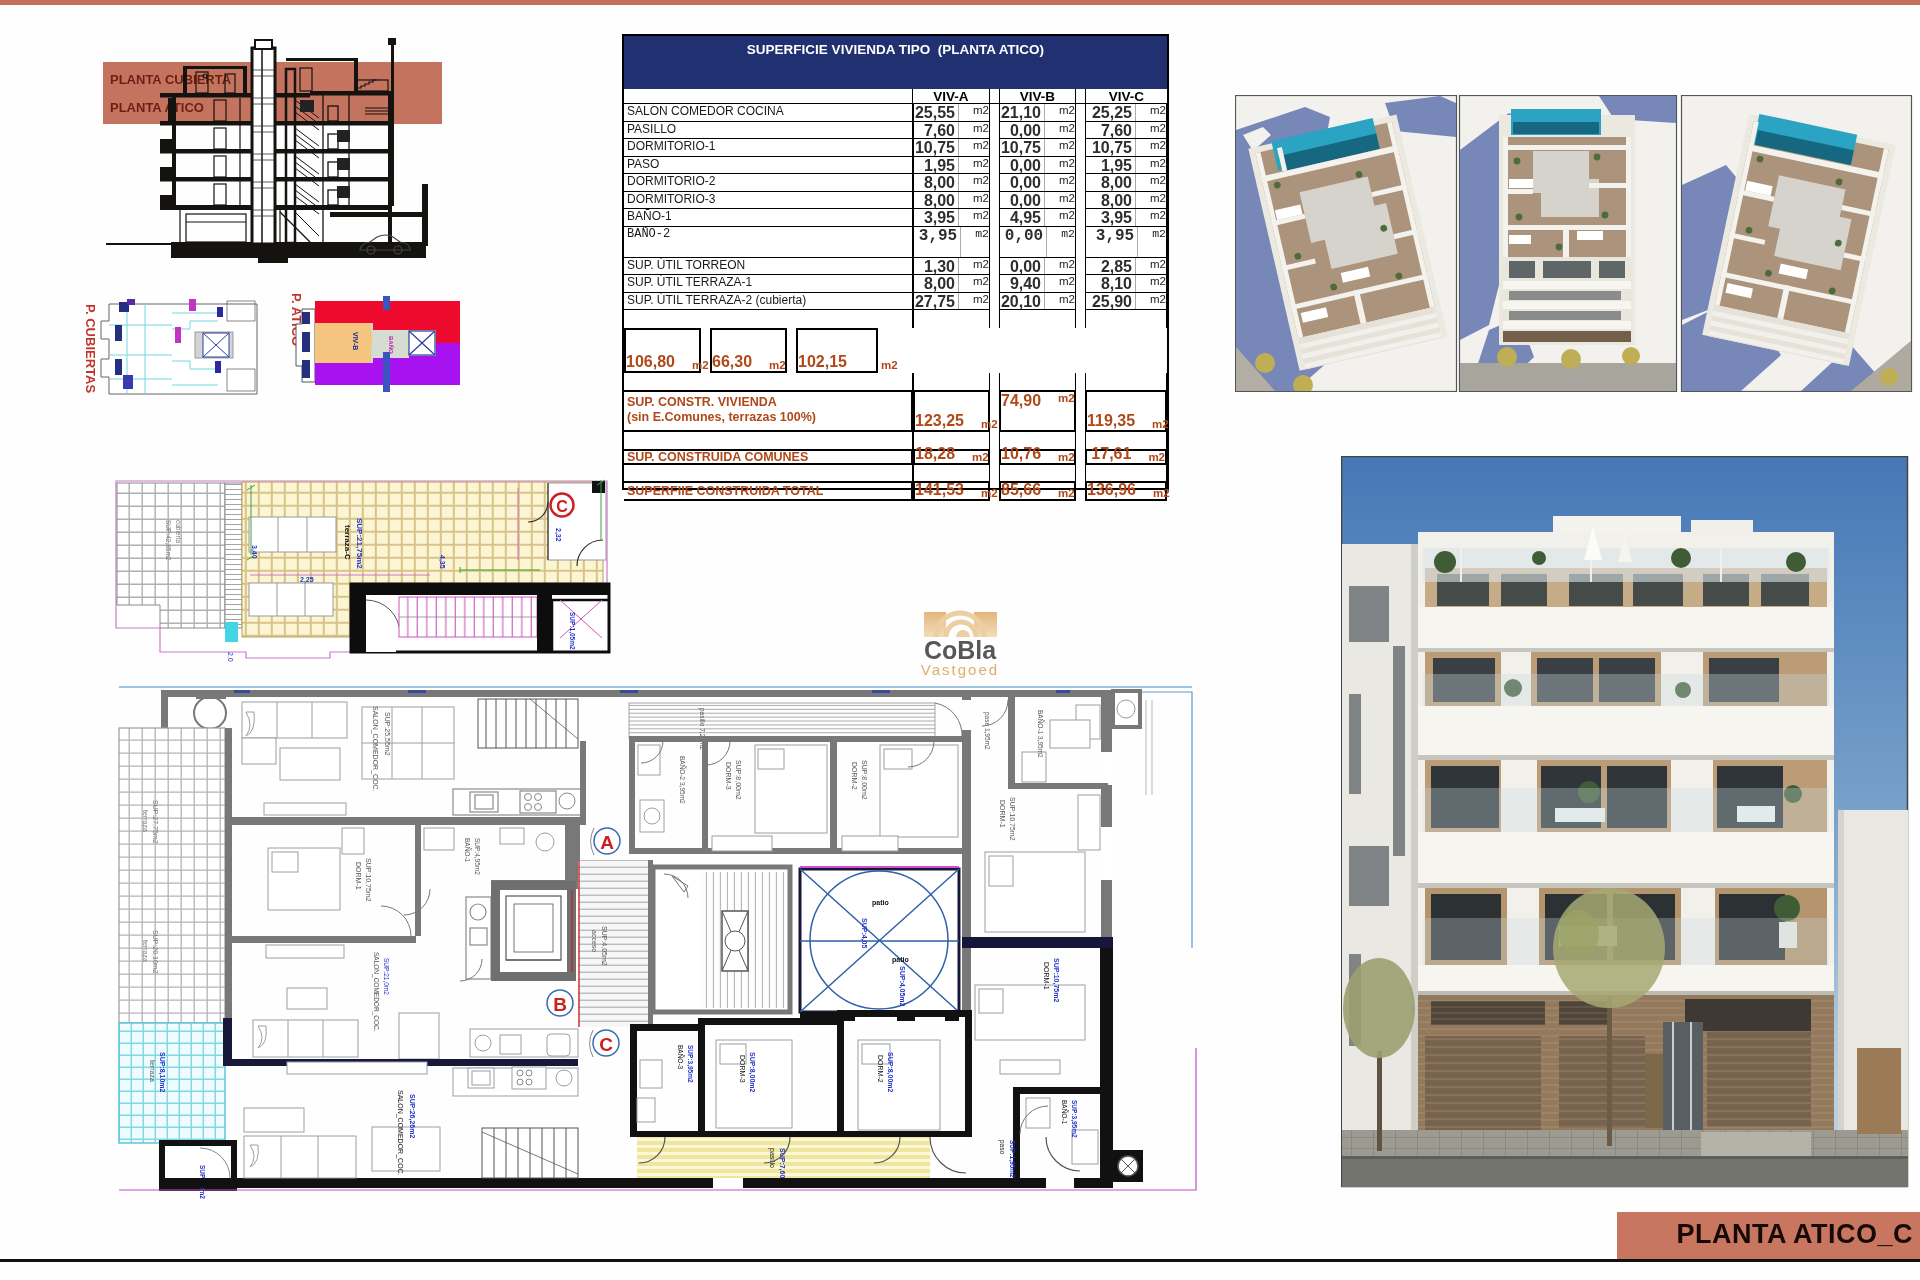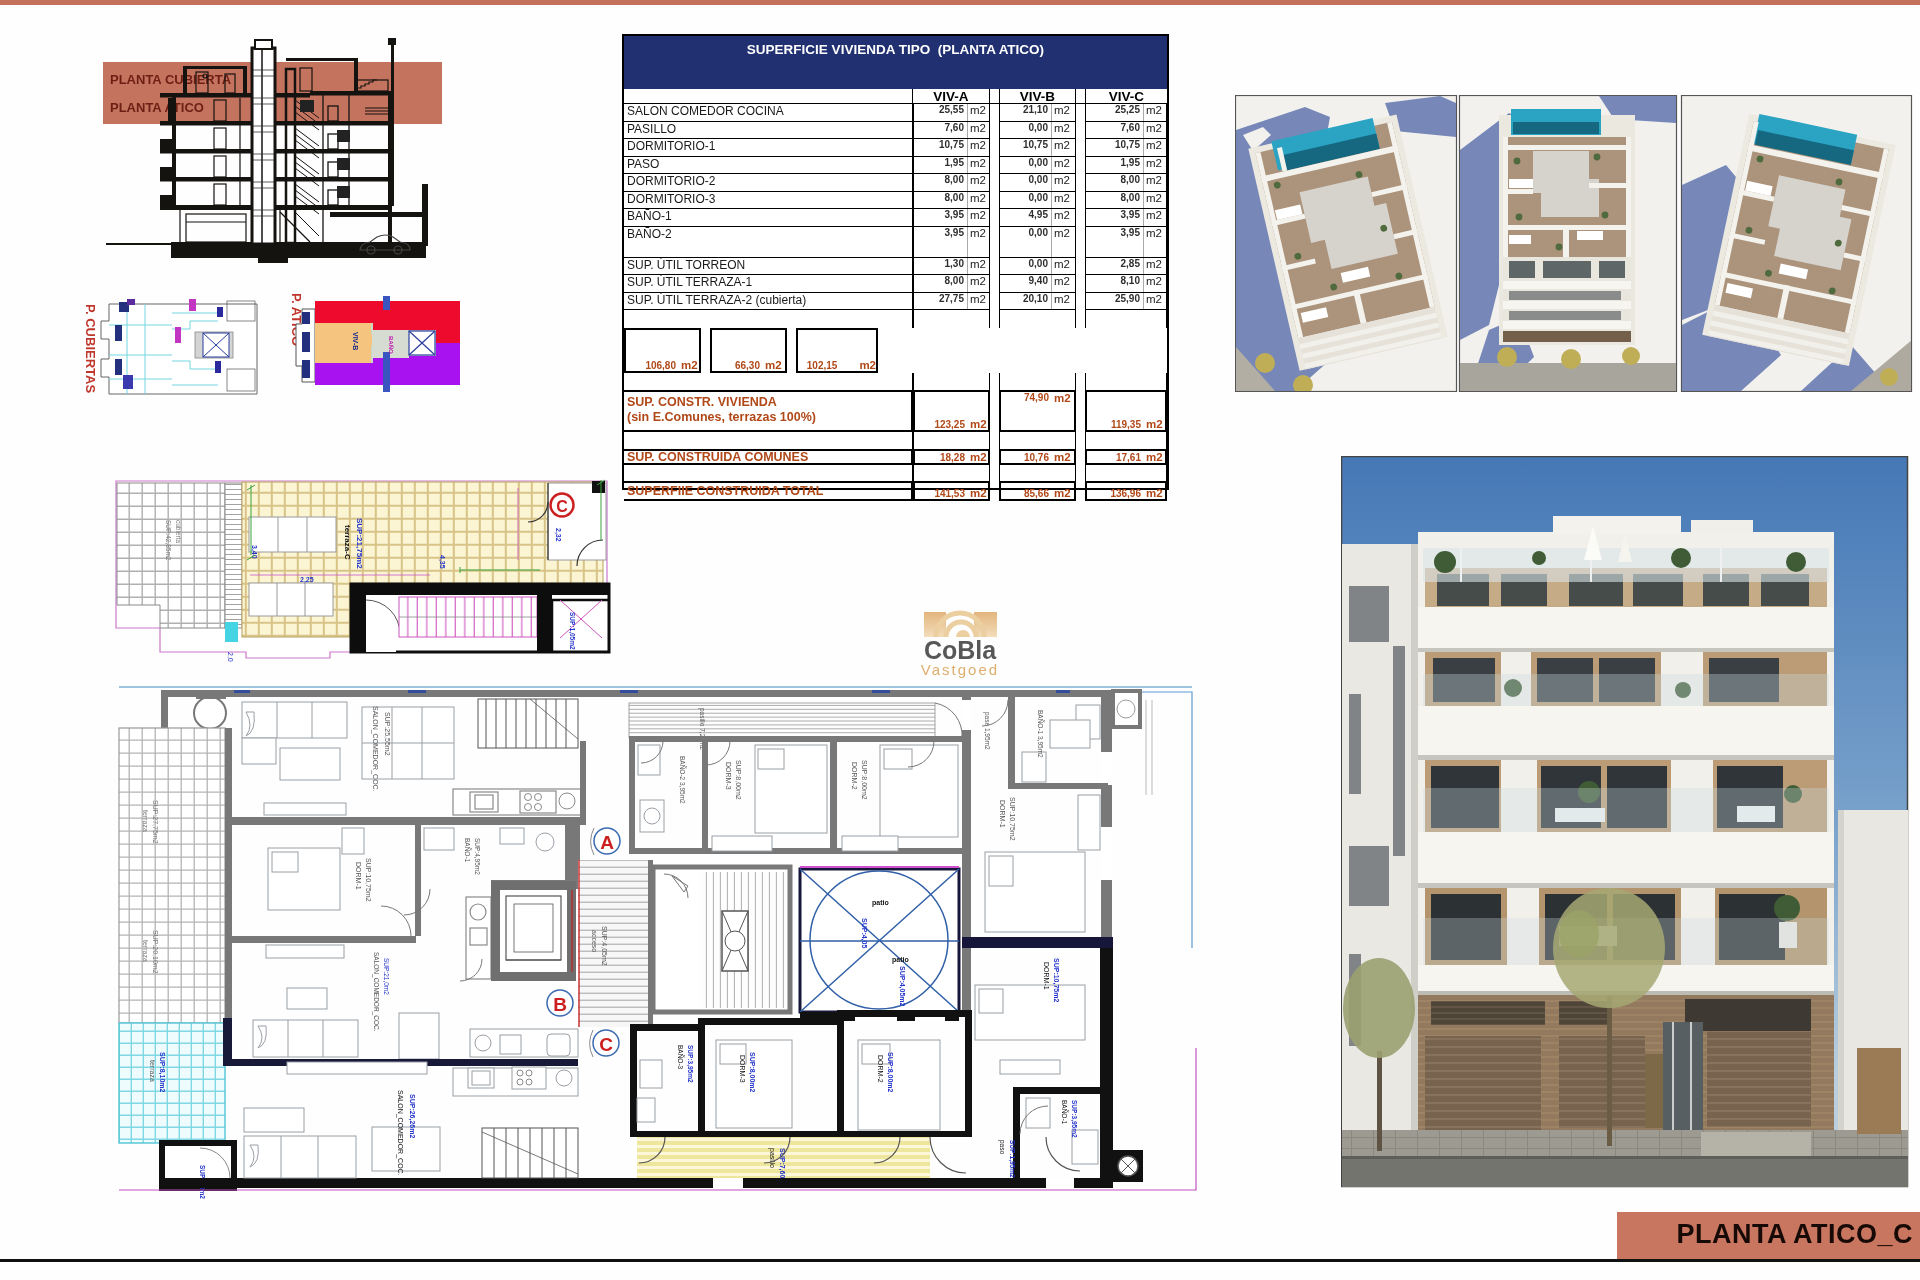"25,55" .num { font-size: 10px -> 16px }
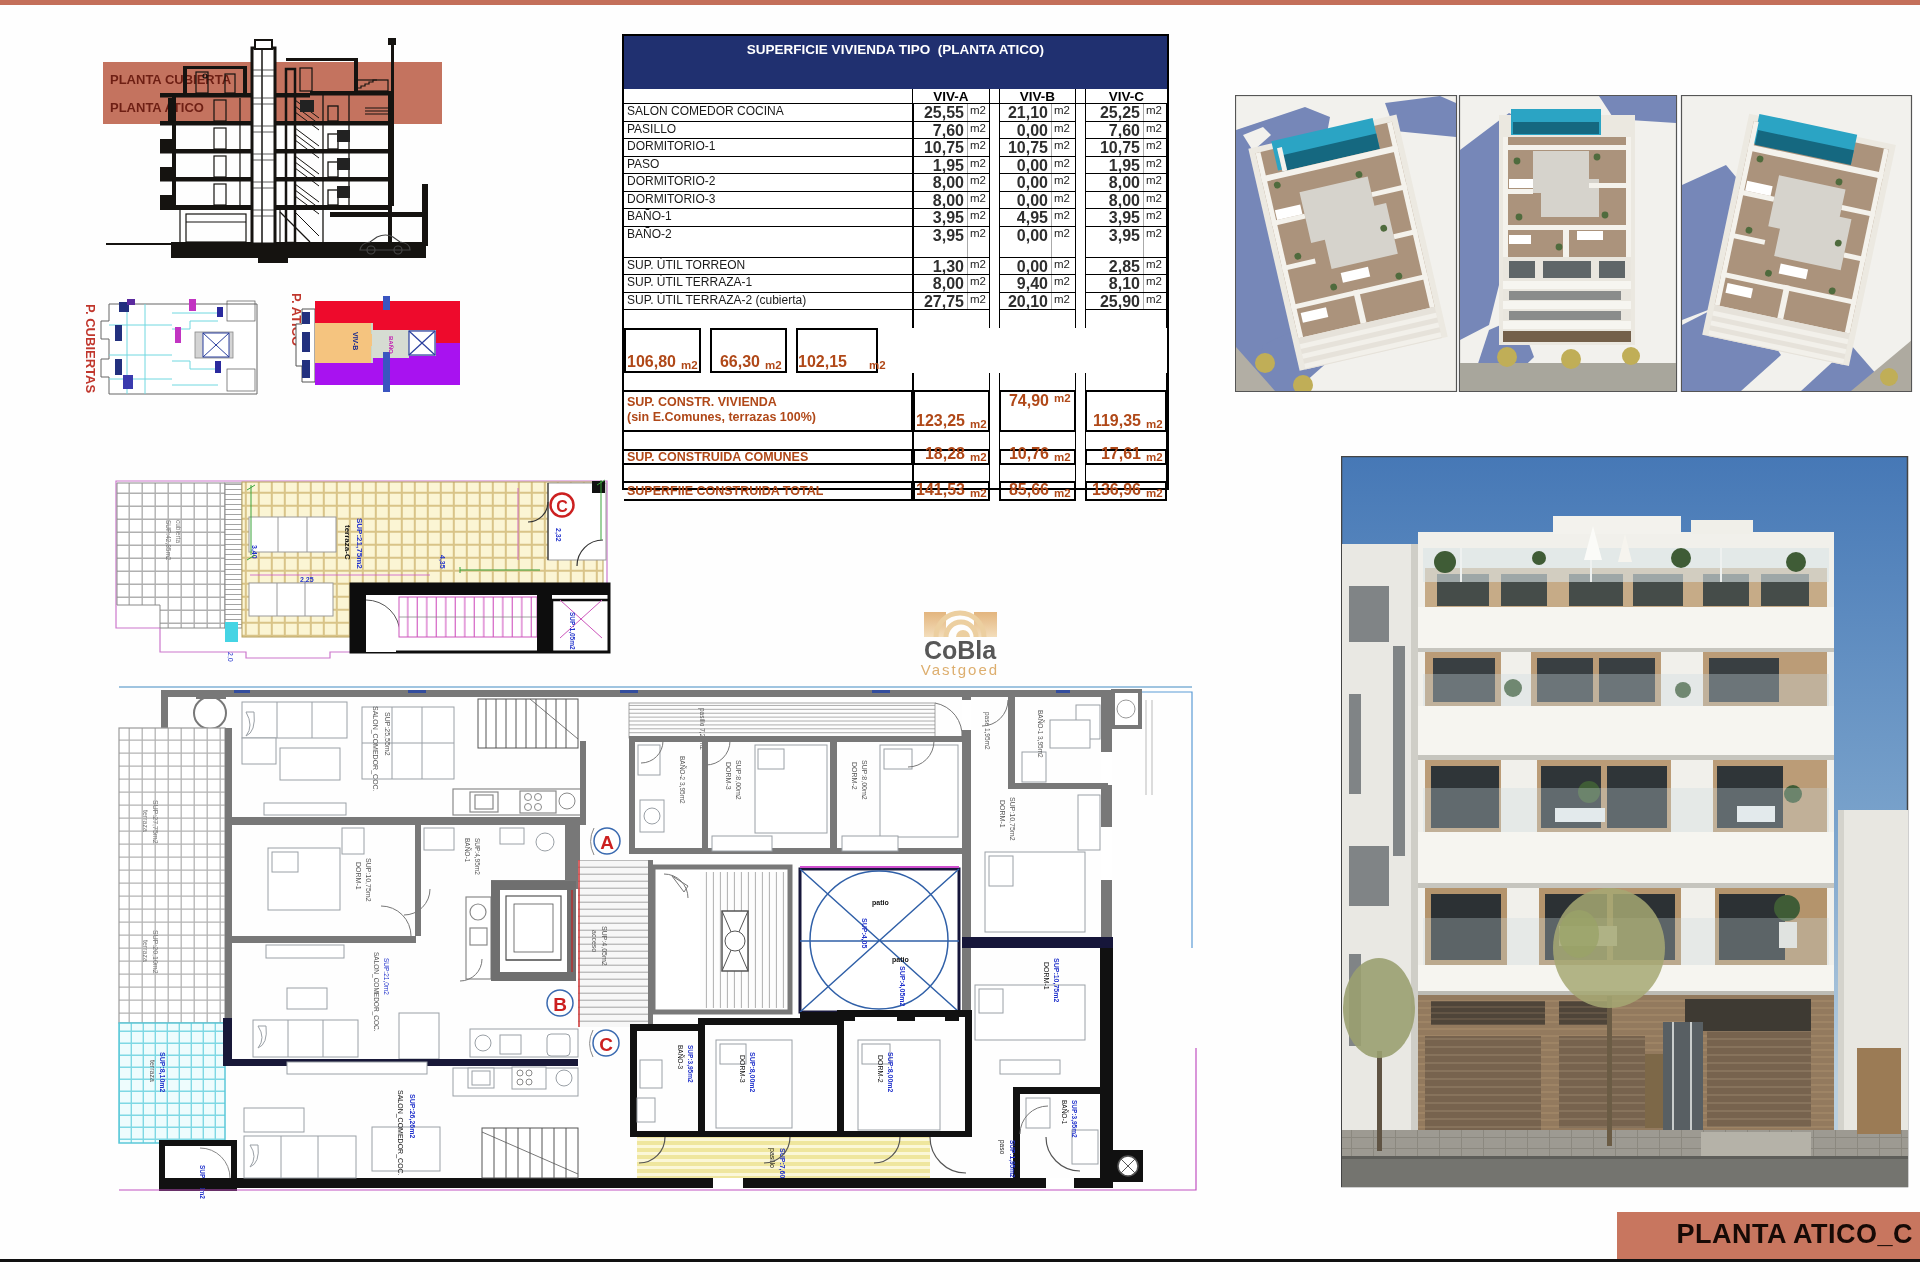"m2" .m2u { padding-left: 2px -> 14px }
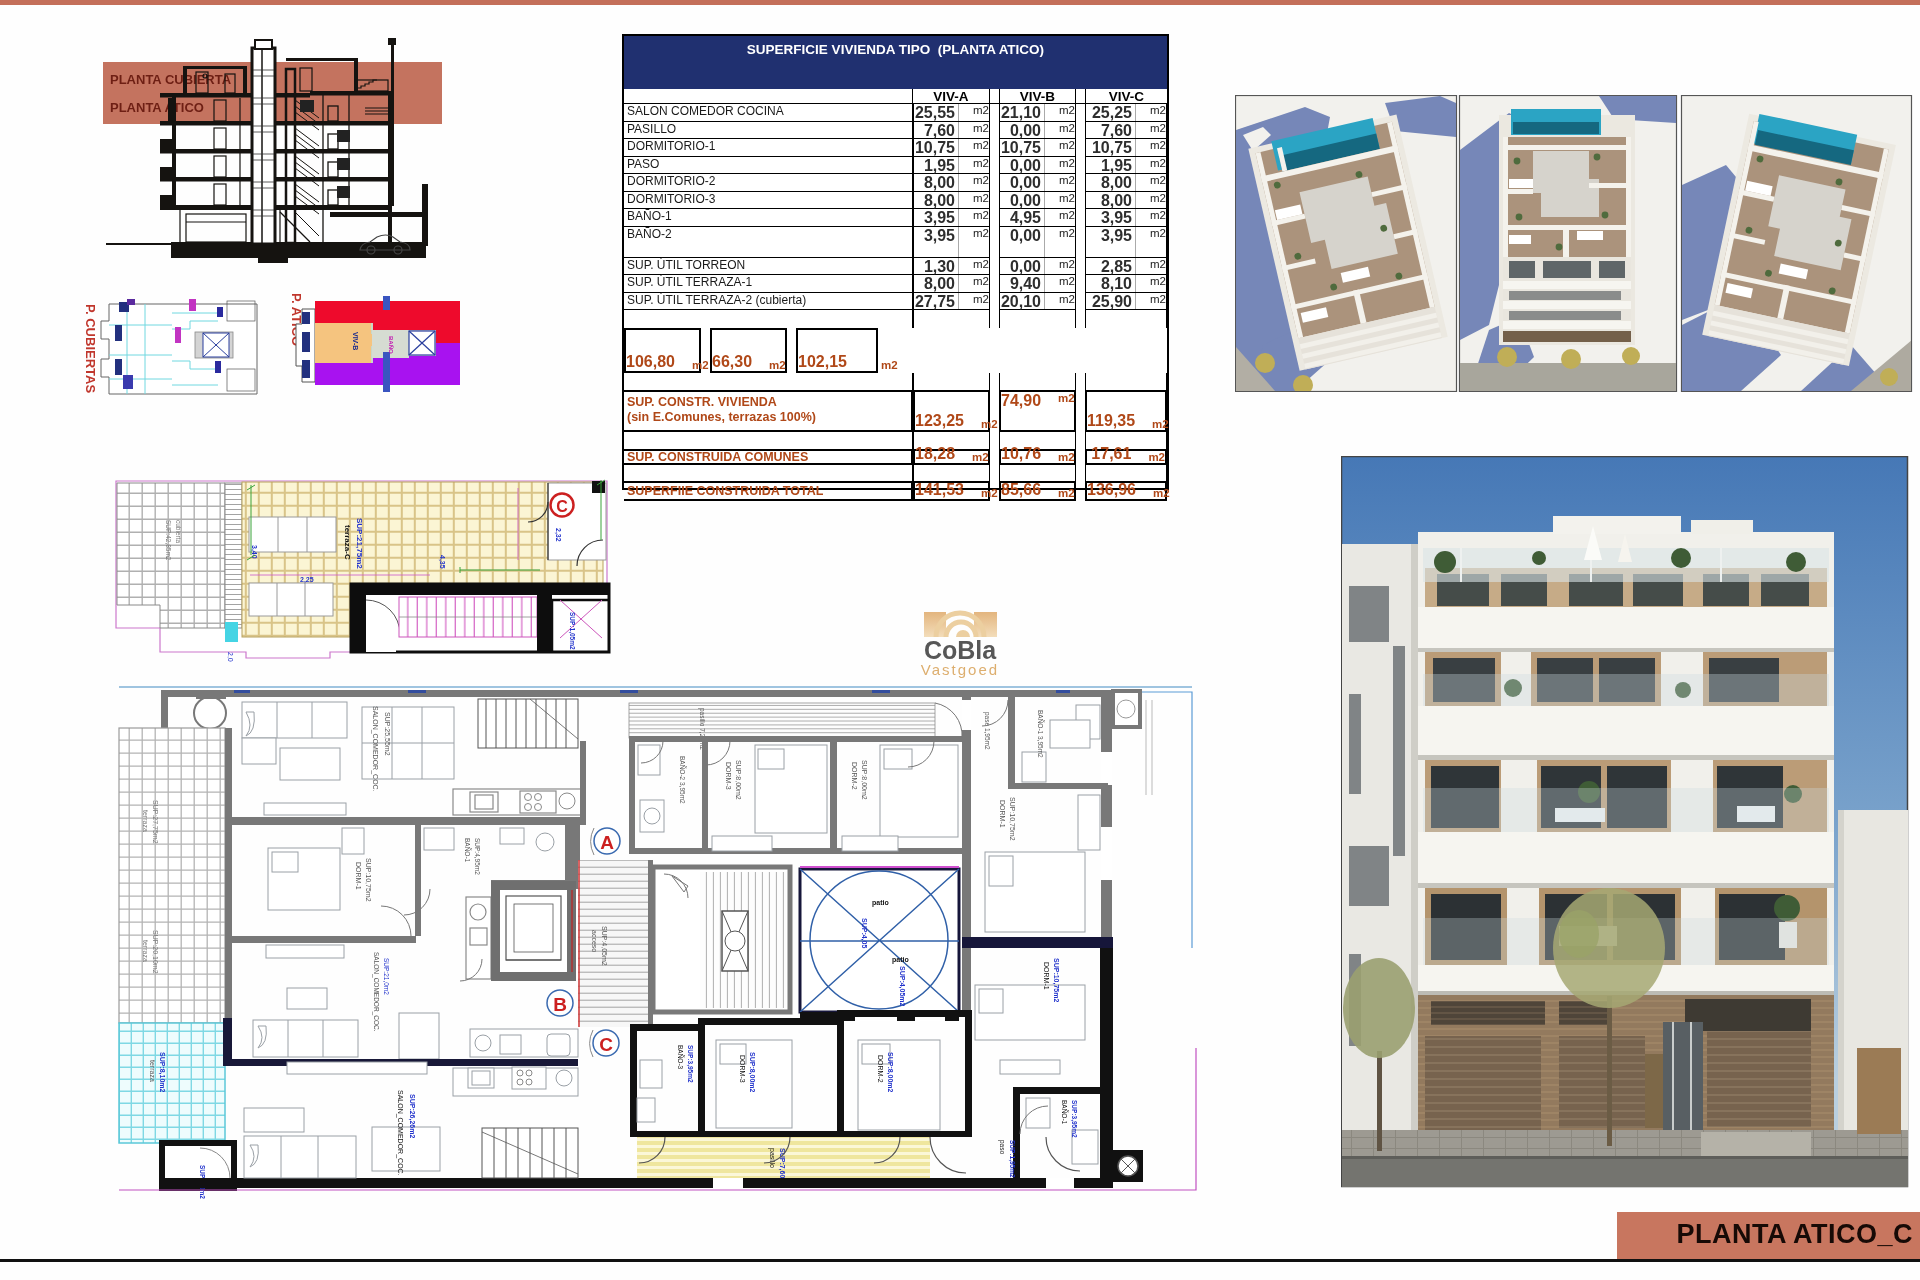"BAÑO-2" div.trow { font-family: none -> Liberation Mono, monospace }
